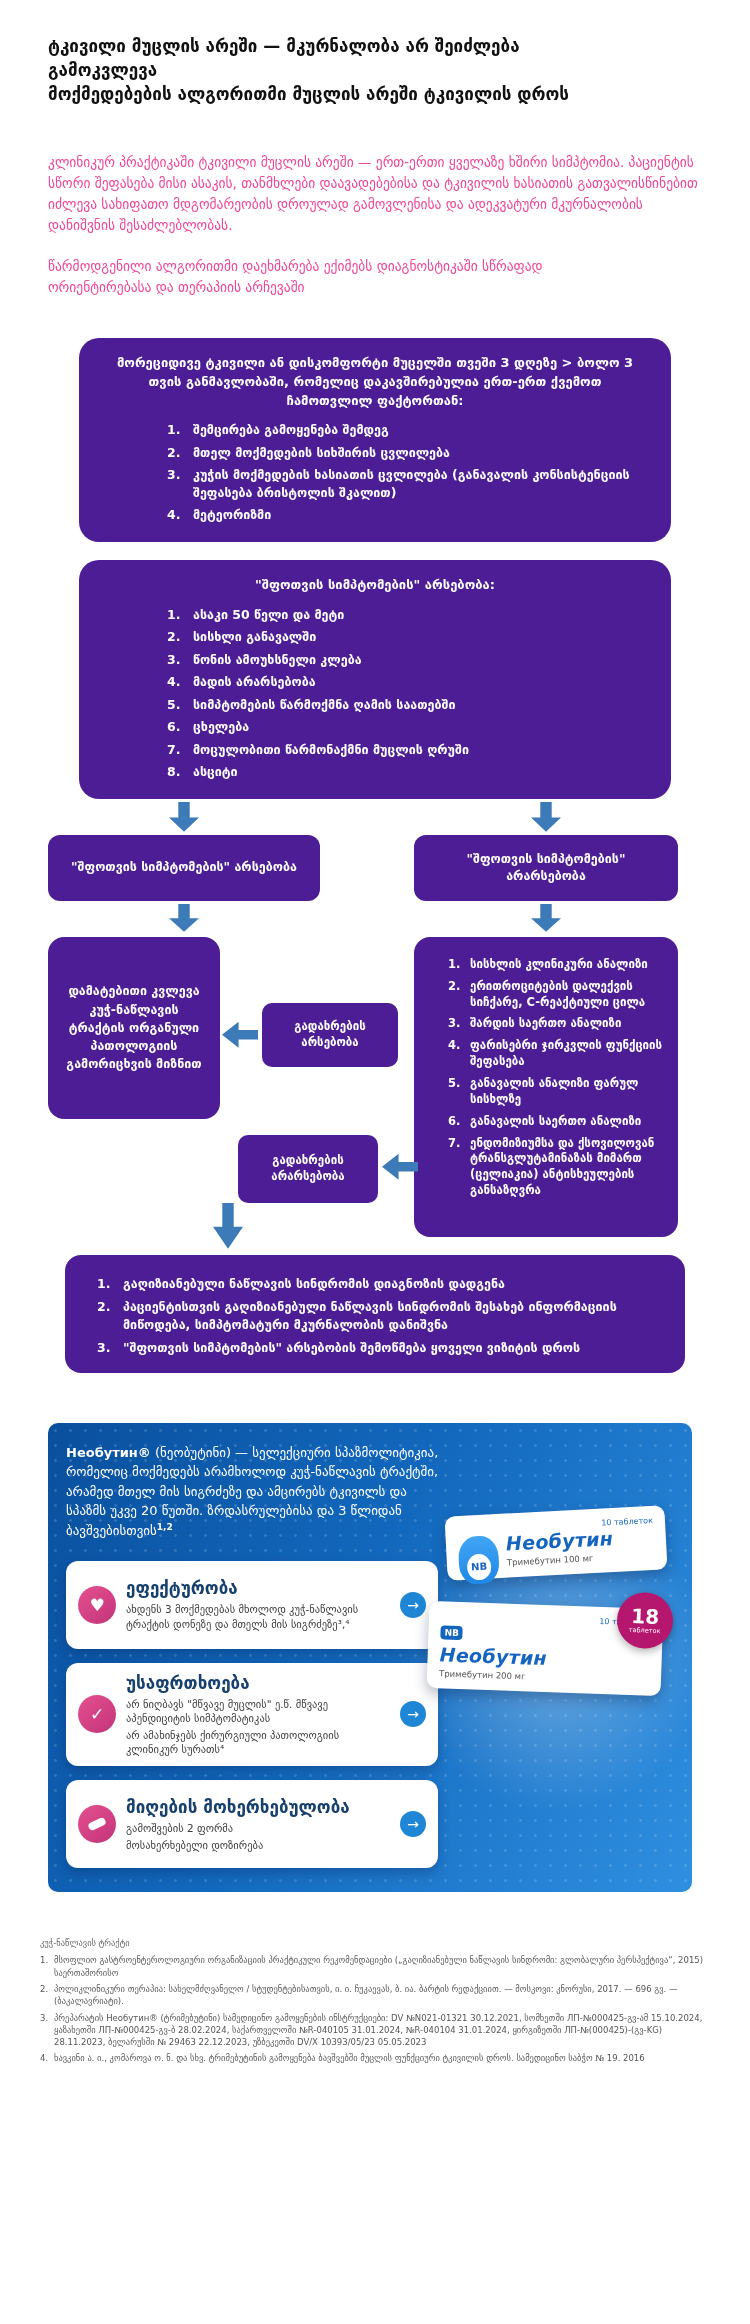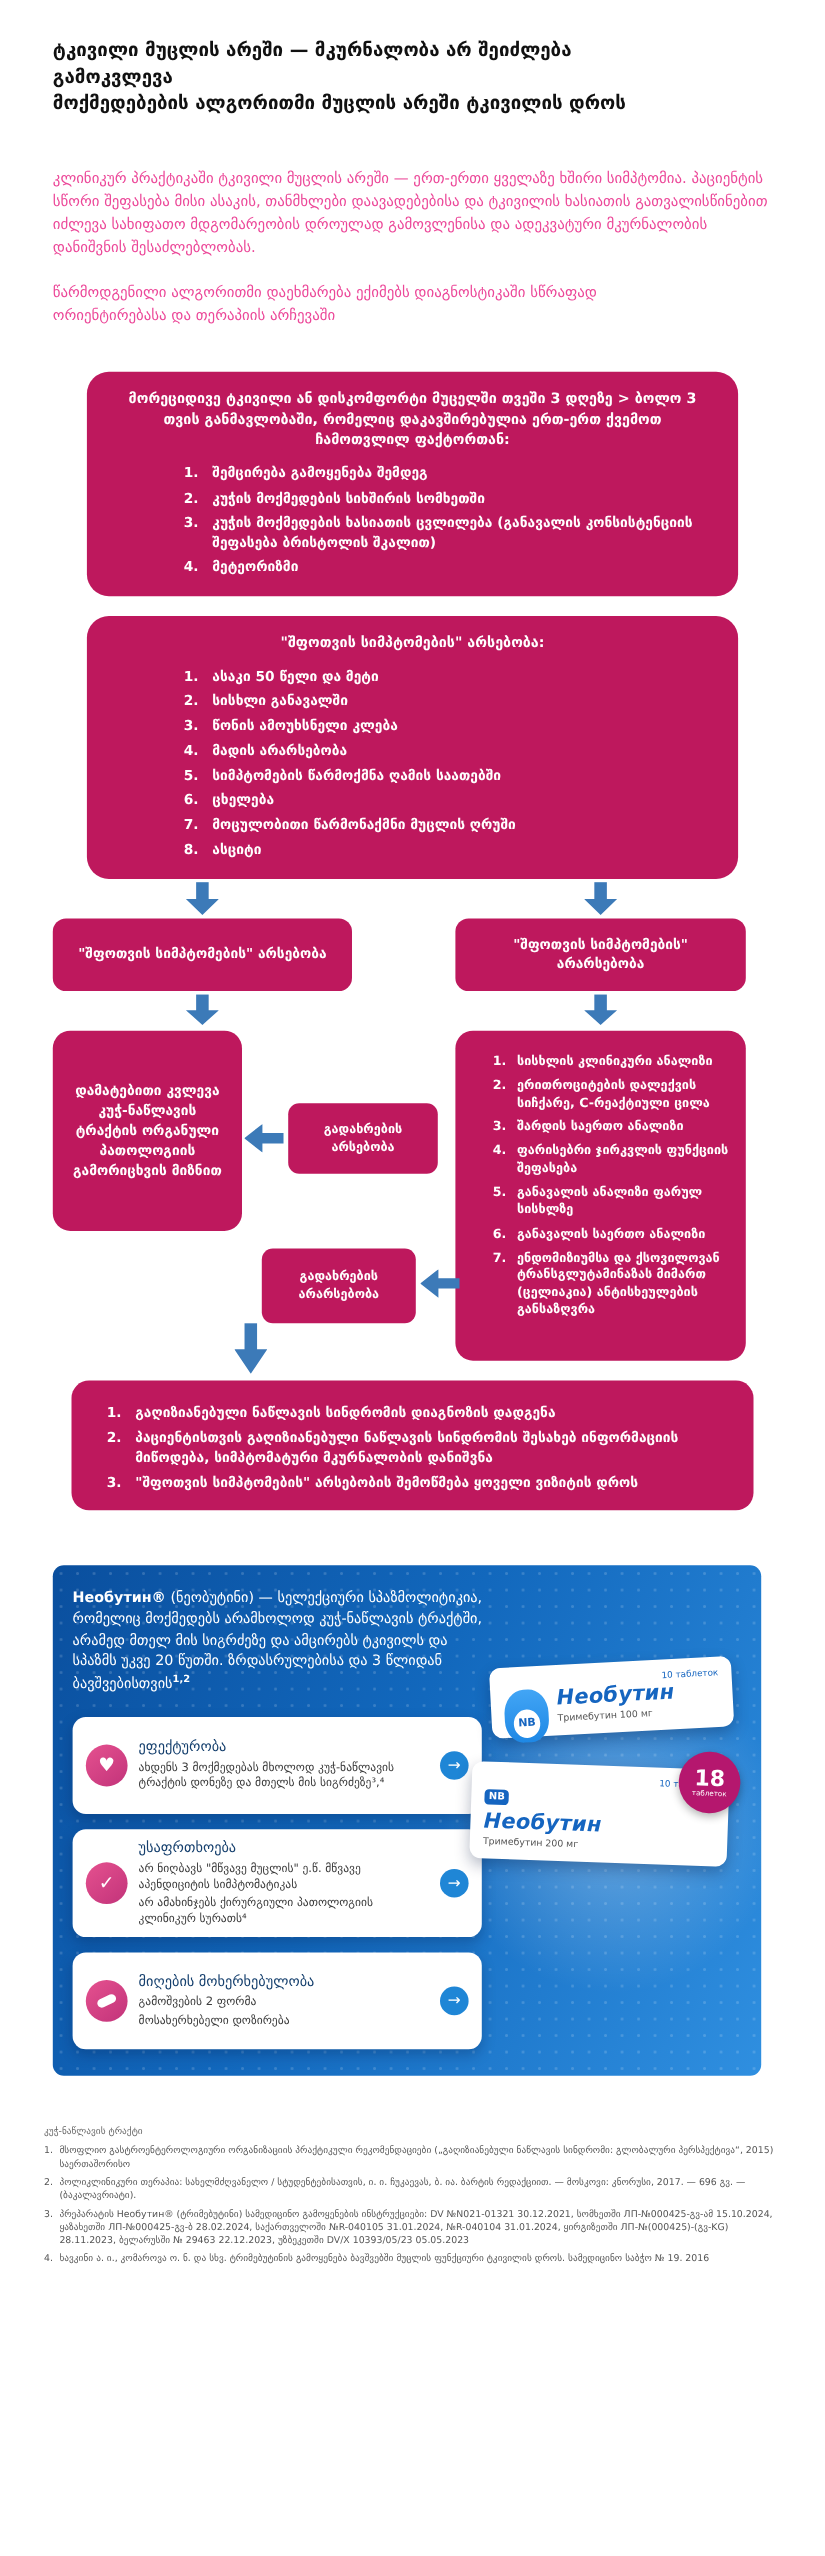"მორეციდივე ტკივილი ან დისკომფორტი" .tbox { background: #be185d -> #4c1d95 }
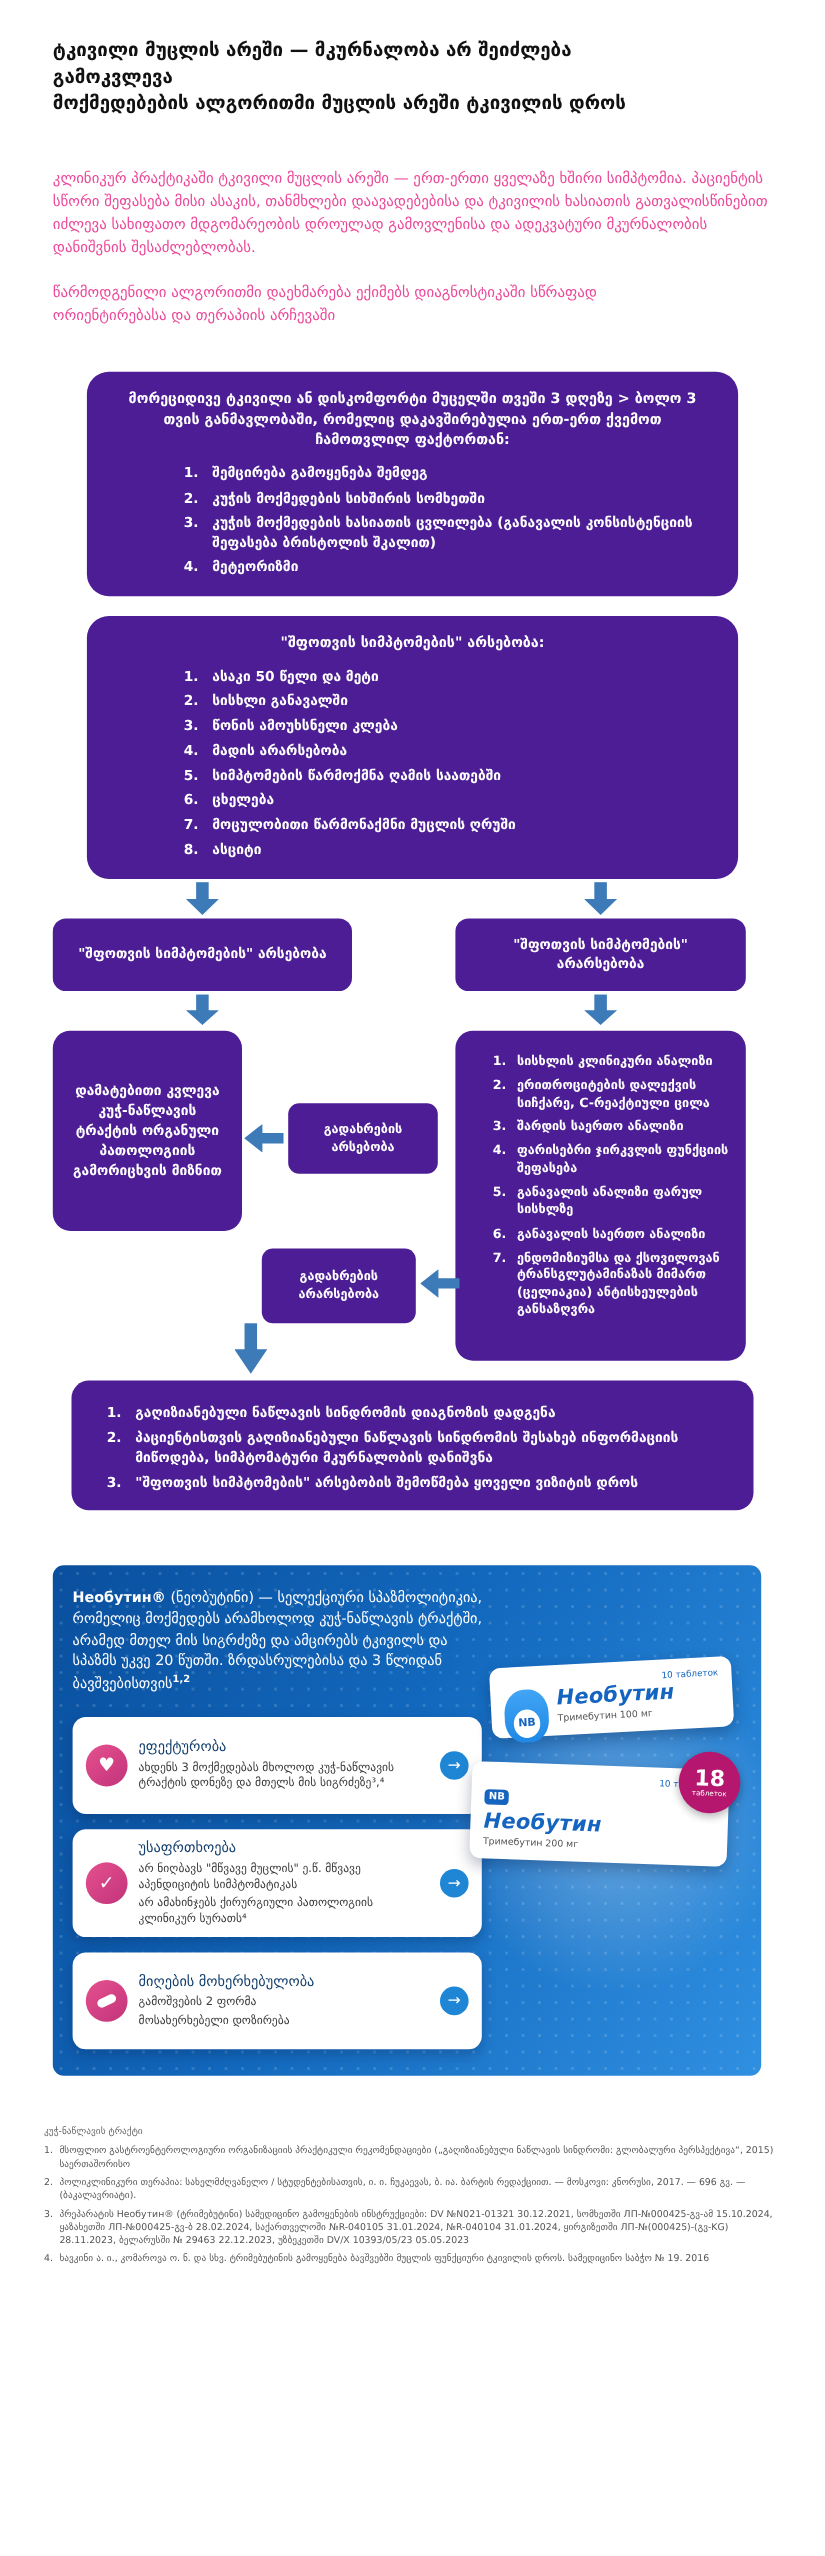"კუჭის მოქმედების სიხშირის სომხეთში" li { text: კუჭის მოქმედების სიხშირის სომხეთში -> მთელ მოქმედების სიხშირის ცვლილება }
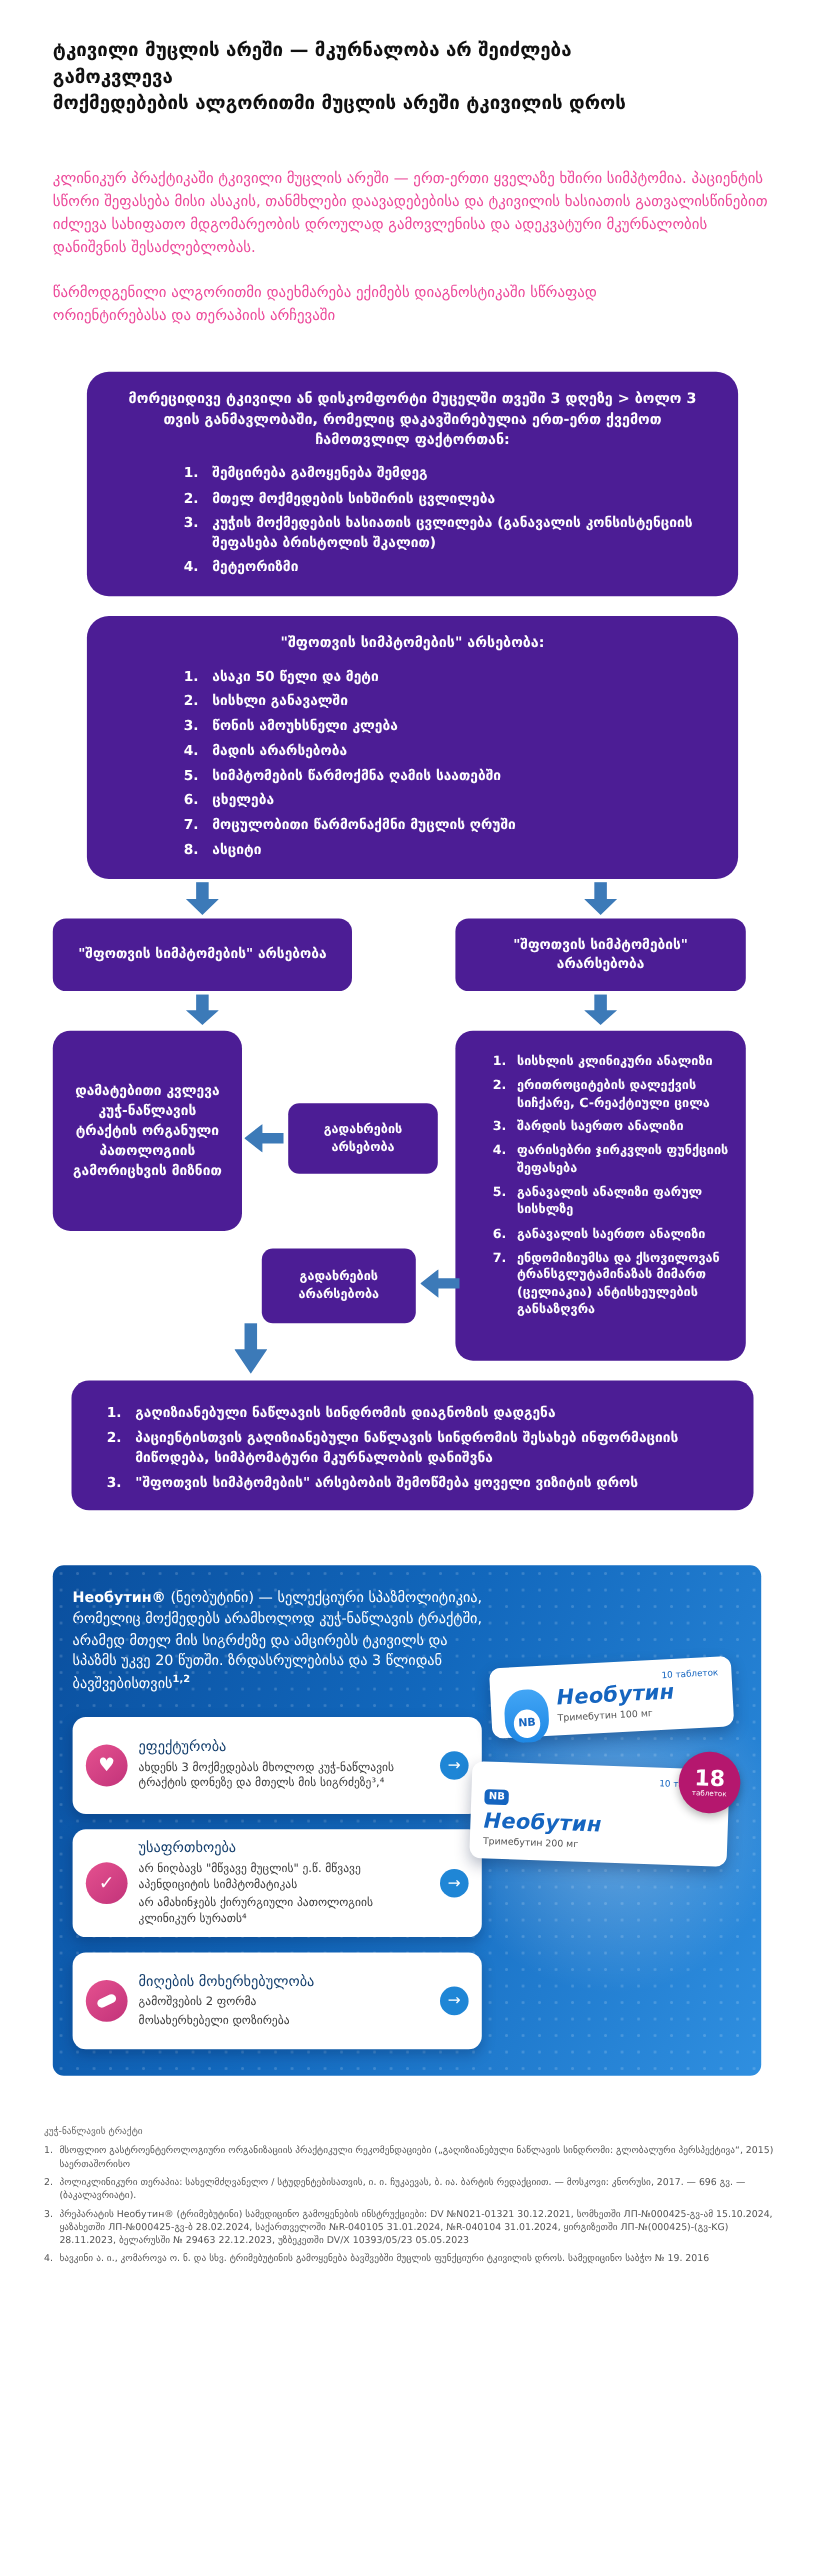"ეფექტურობა" .card-title { font-size: 13px -> 17px; font-weight: normal -> bold }
